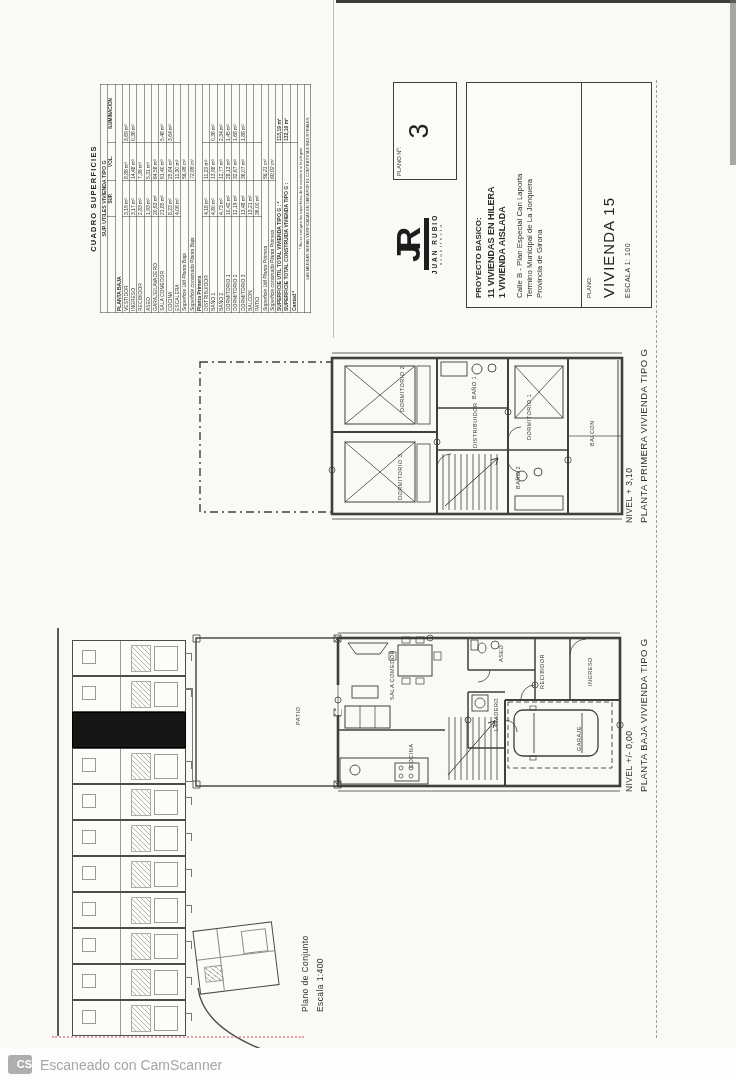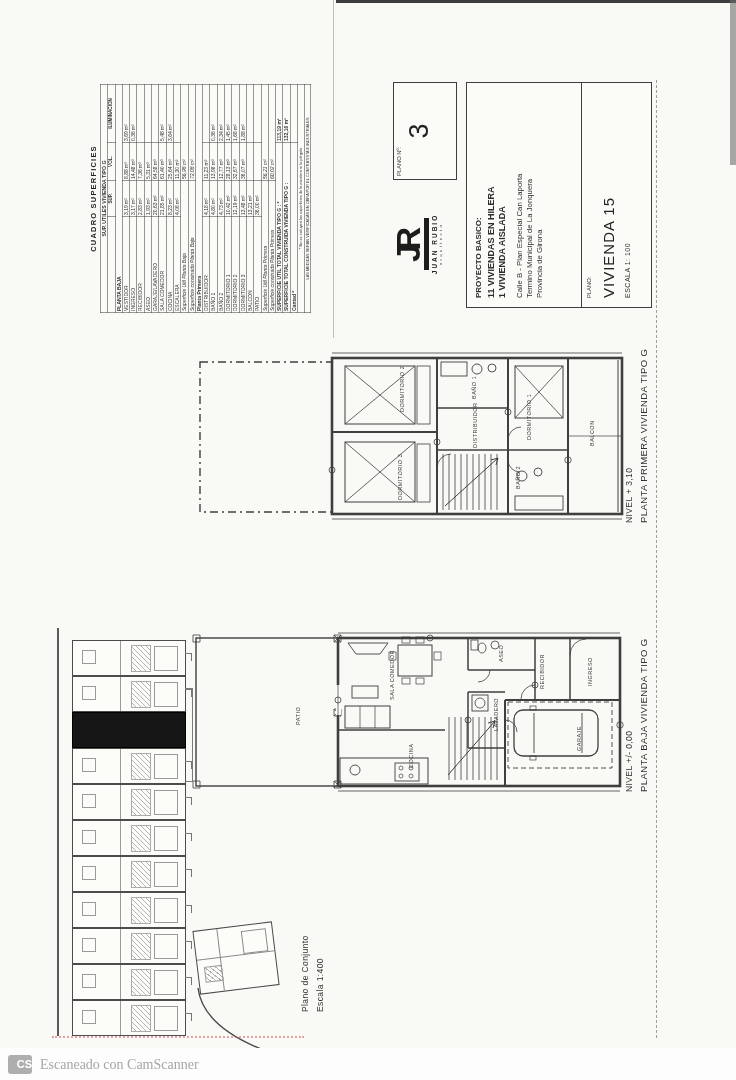"Escaneado con CamScanner" .cs-text { font-family: Liberation Serif, serif -> none }
